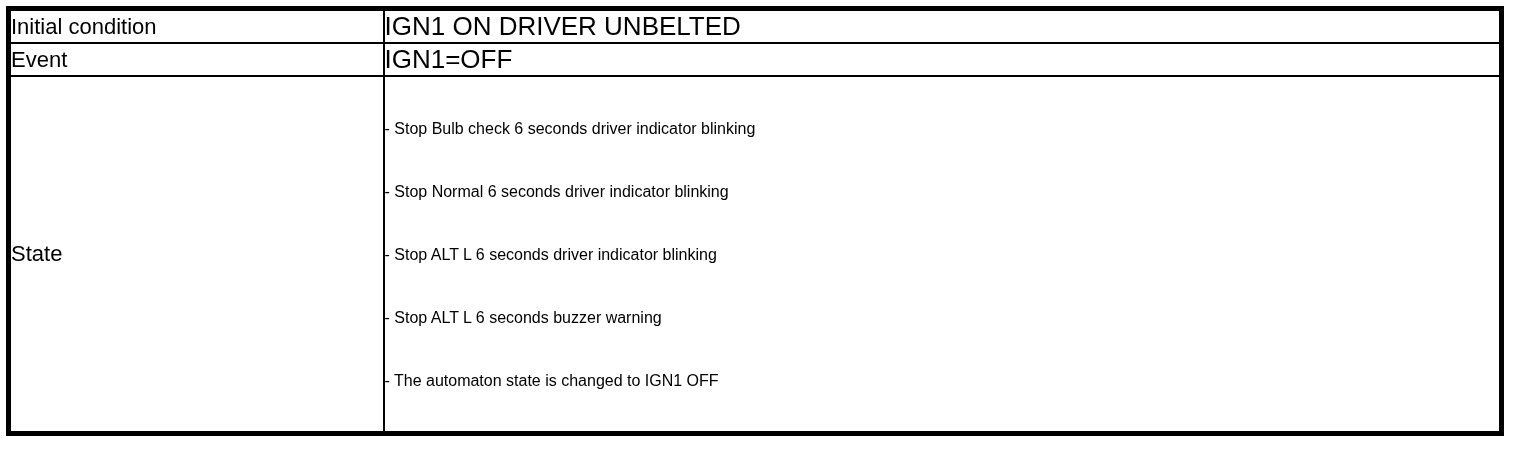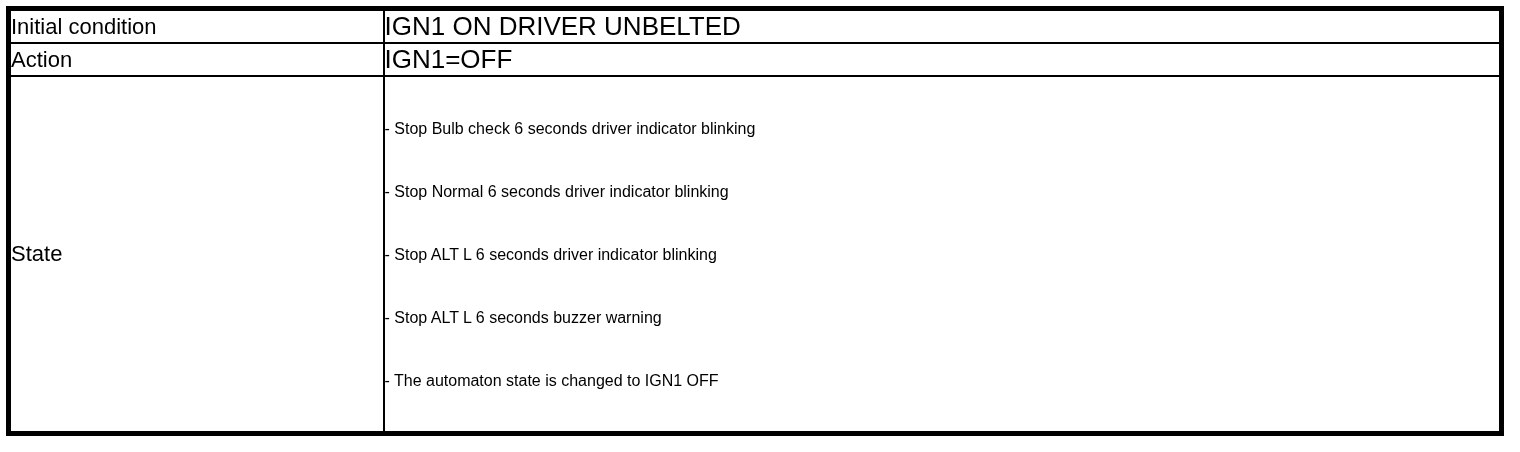"Action" td.state-cell { text: Action -> Event }
